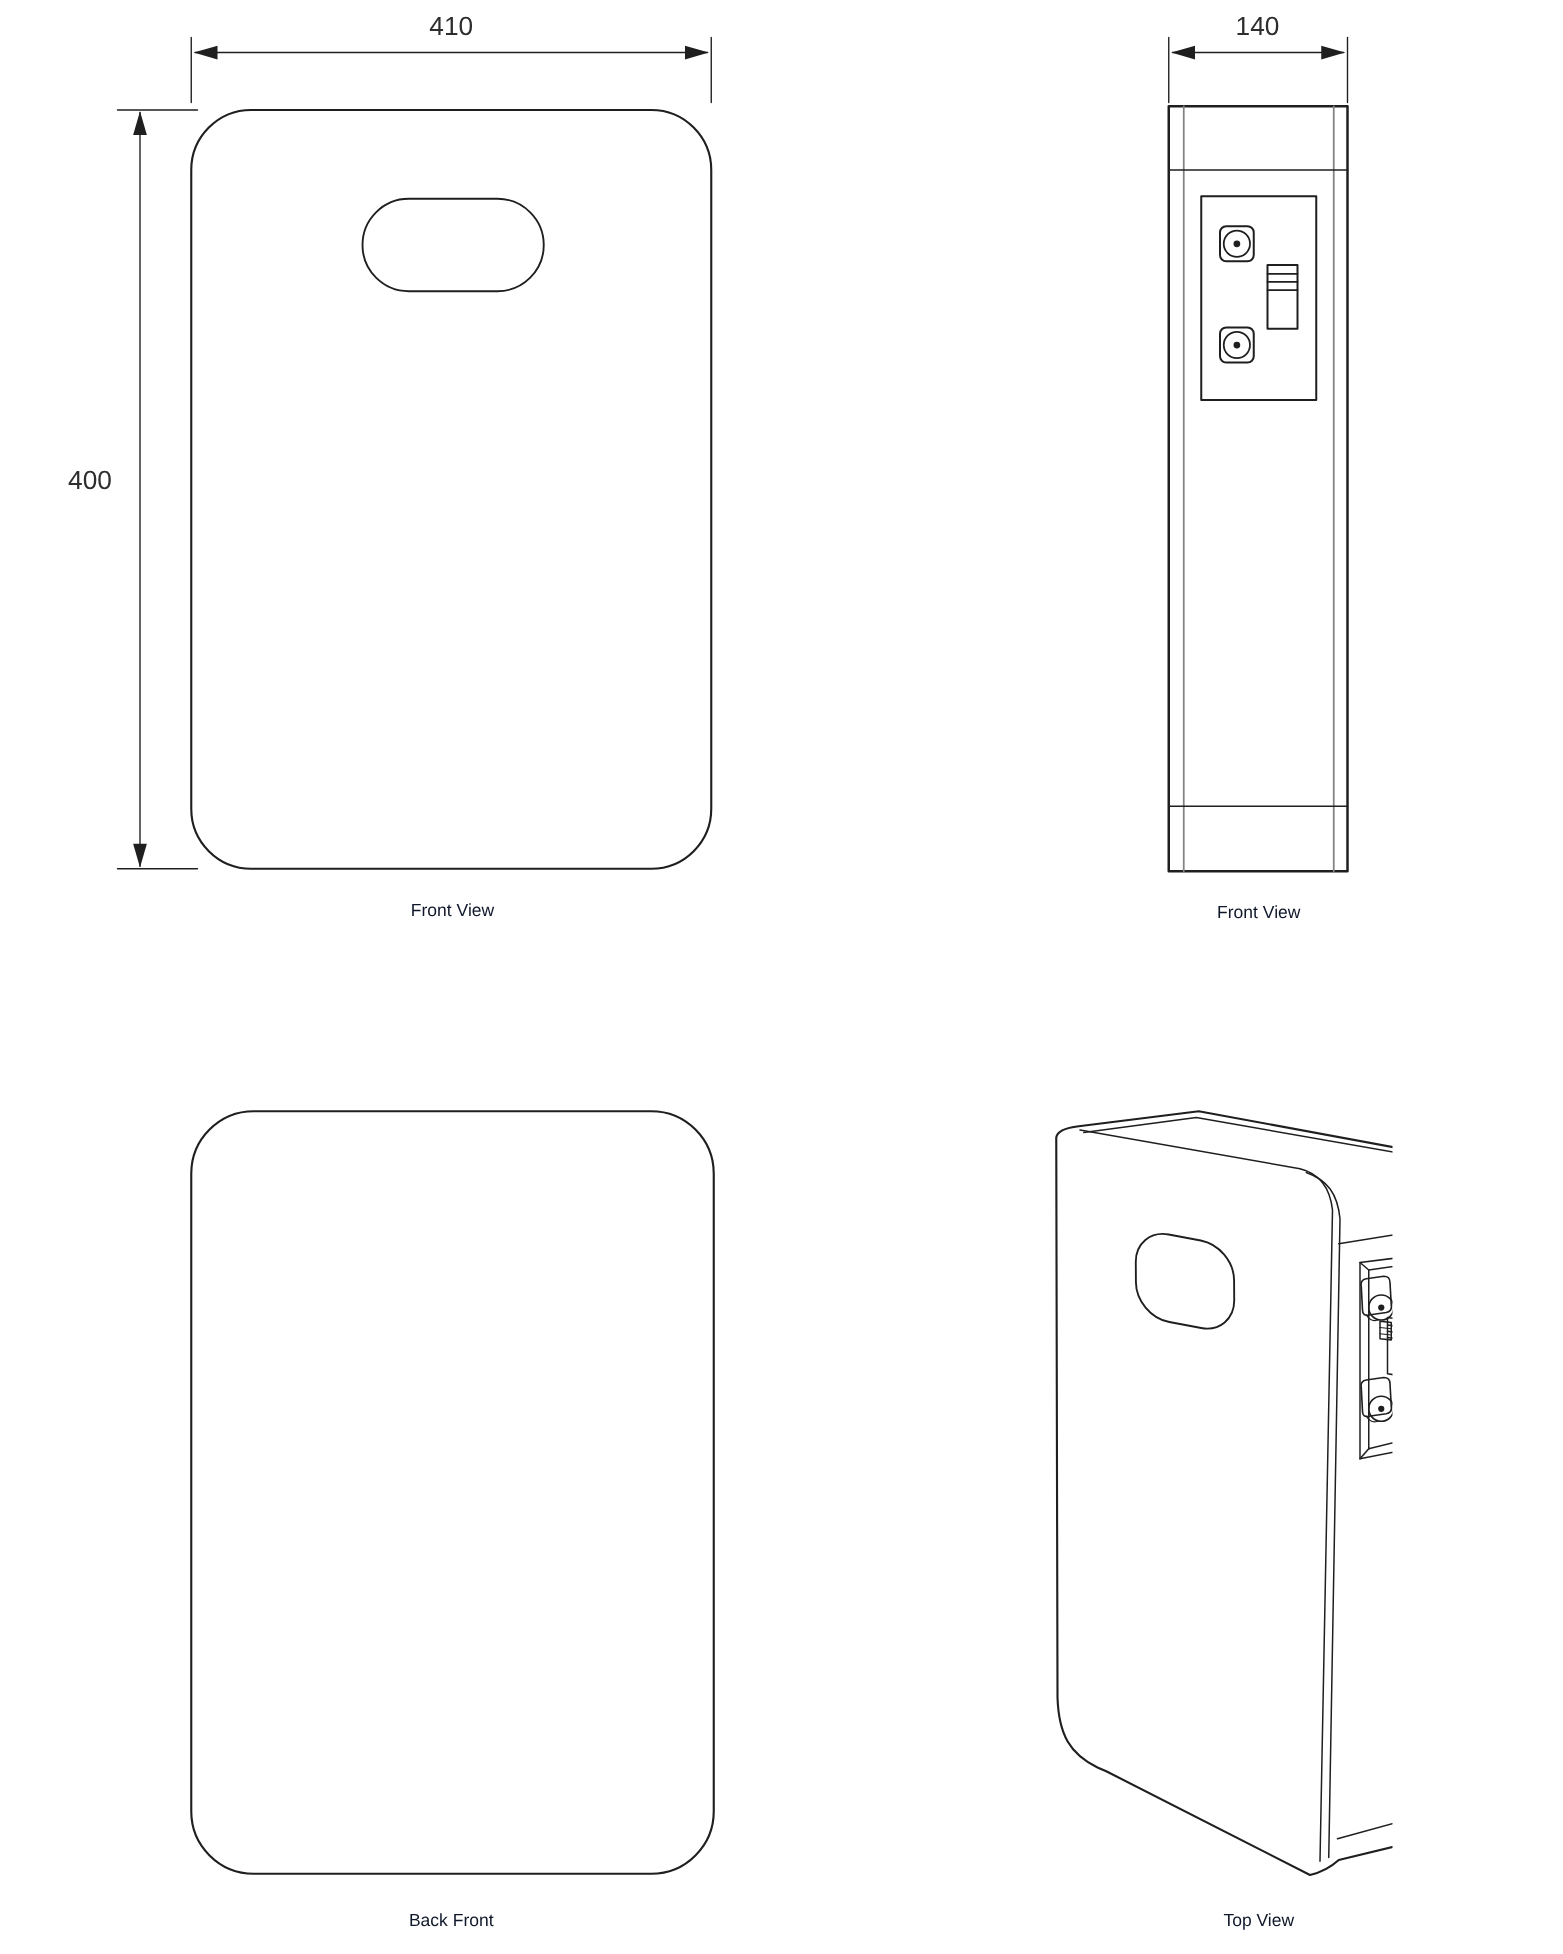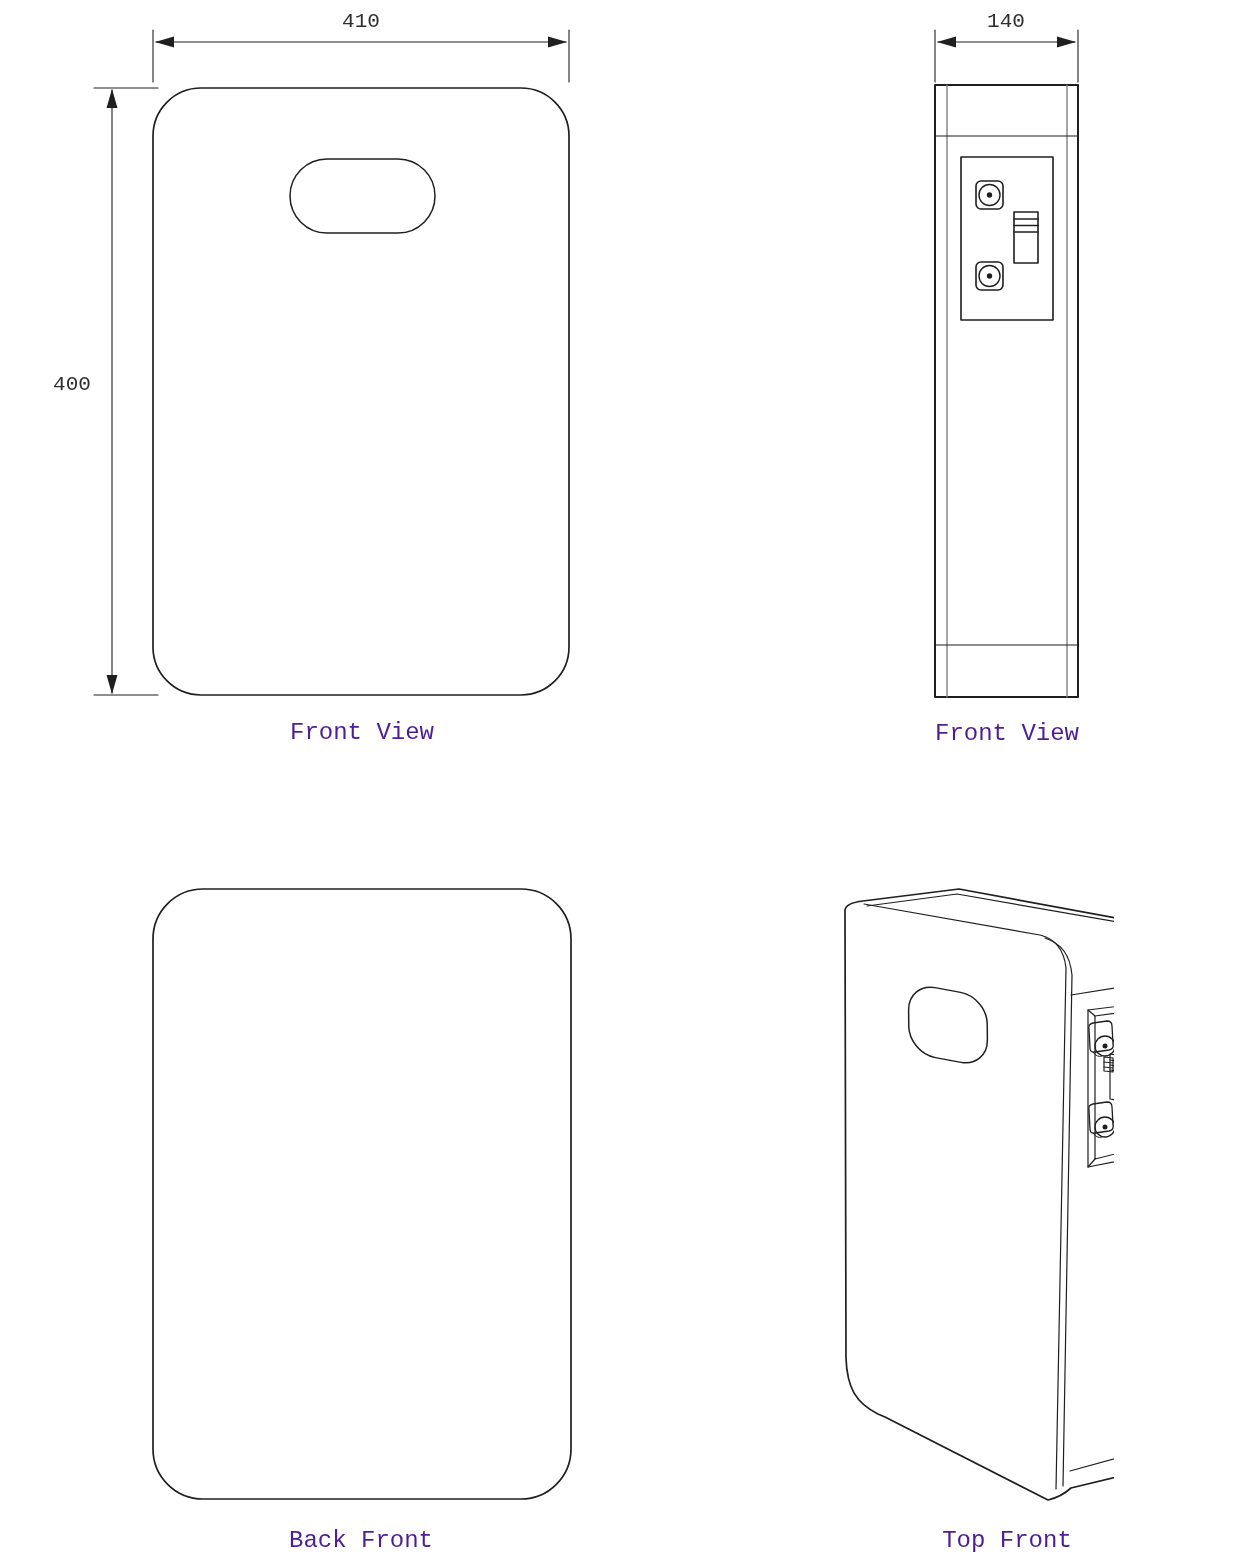"410" .canvas { font-family: Liberation Mono, monospace -> Liberation Sans, sans-serif }
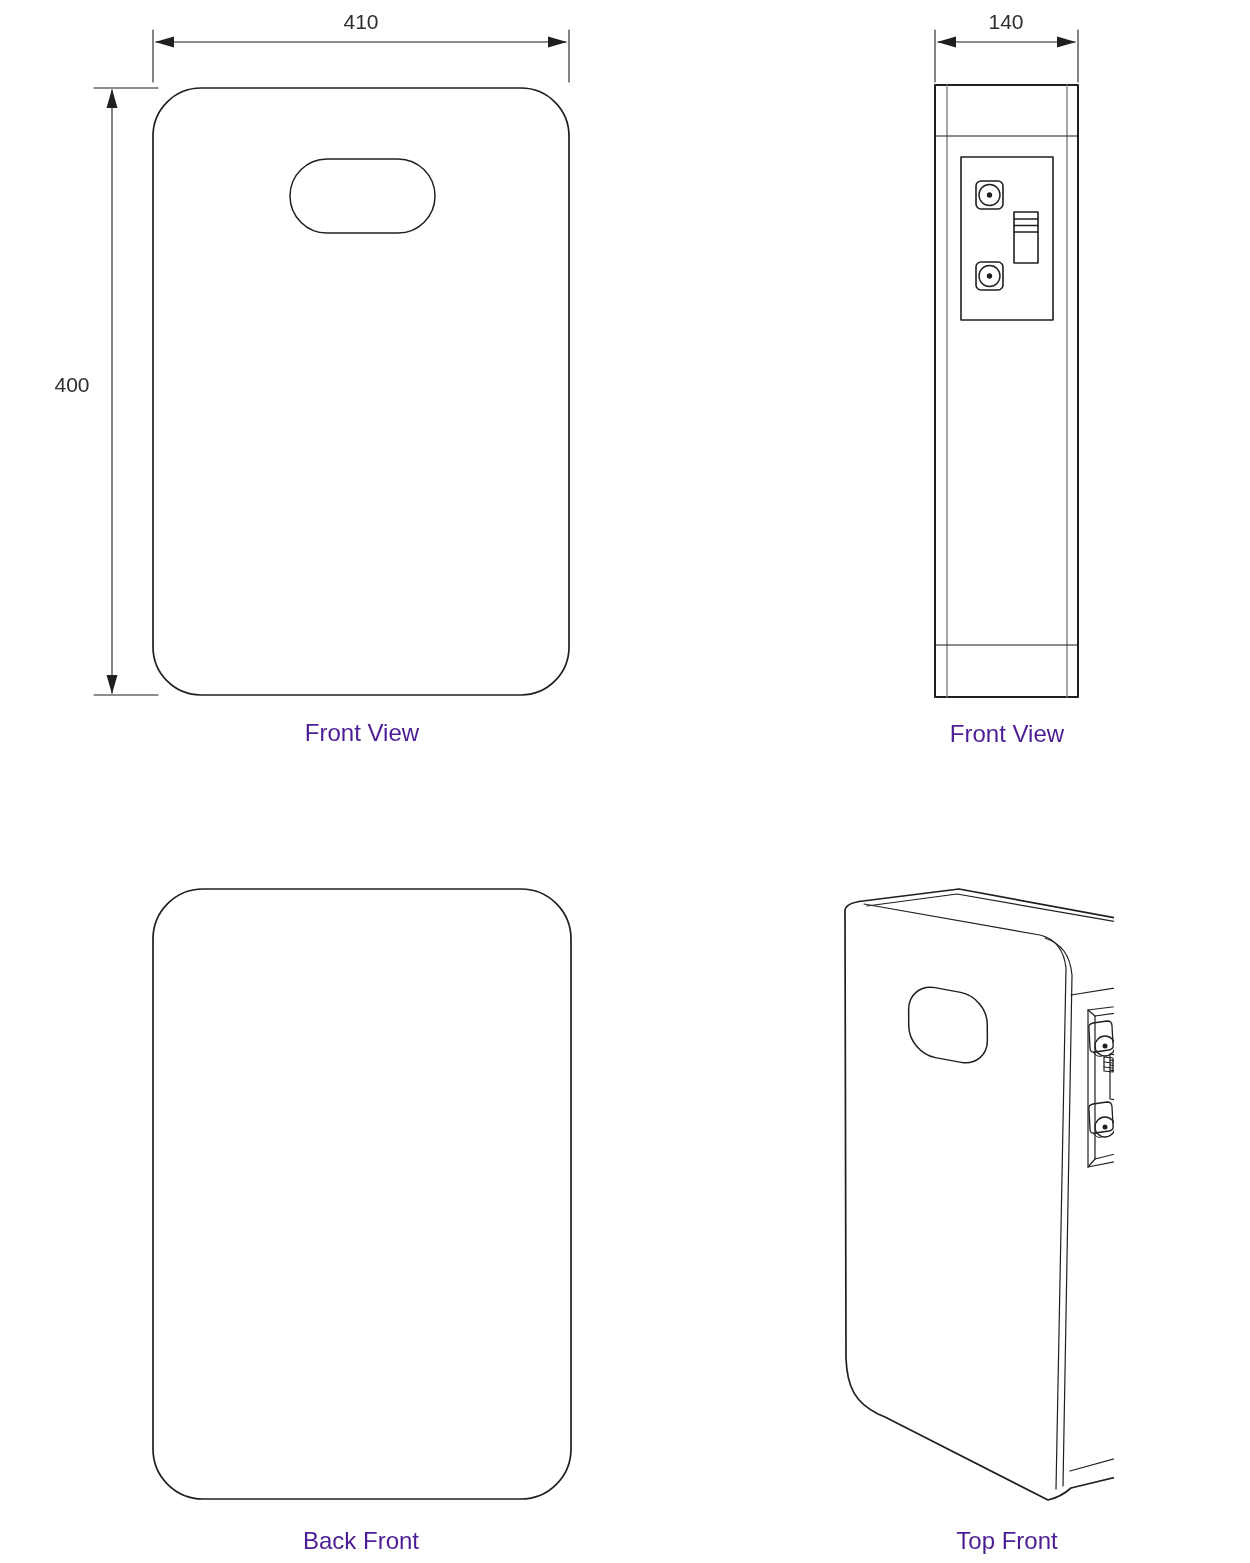"Front View" .lbl { color: #4c1d95 -> #0f172a; font-size: 24px -> 14px }
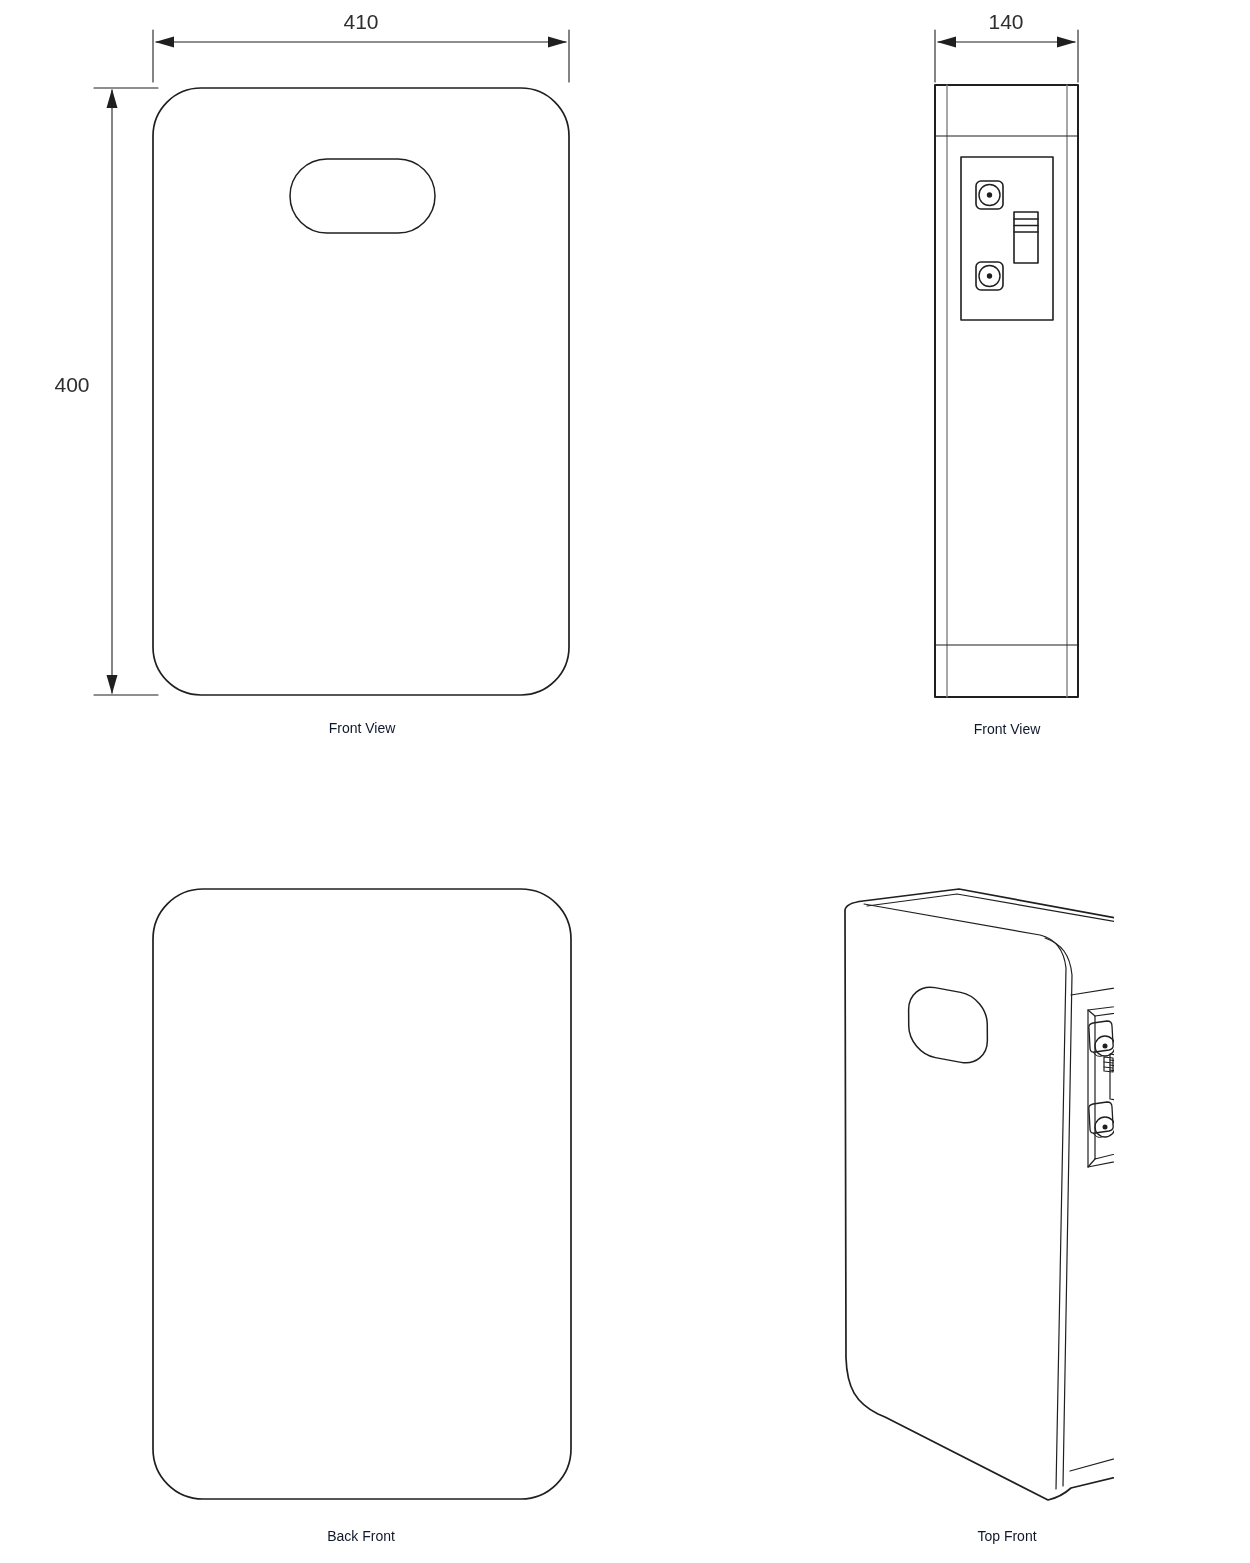"Top Front" div.lbl { text: Front -> View }
